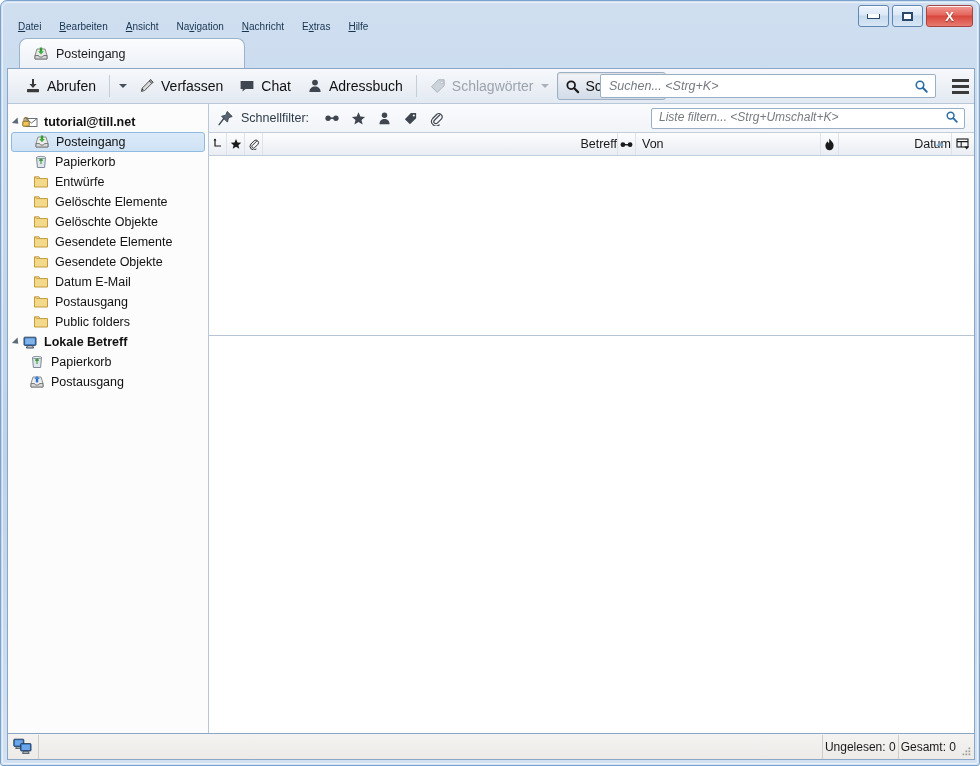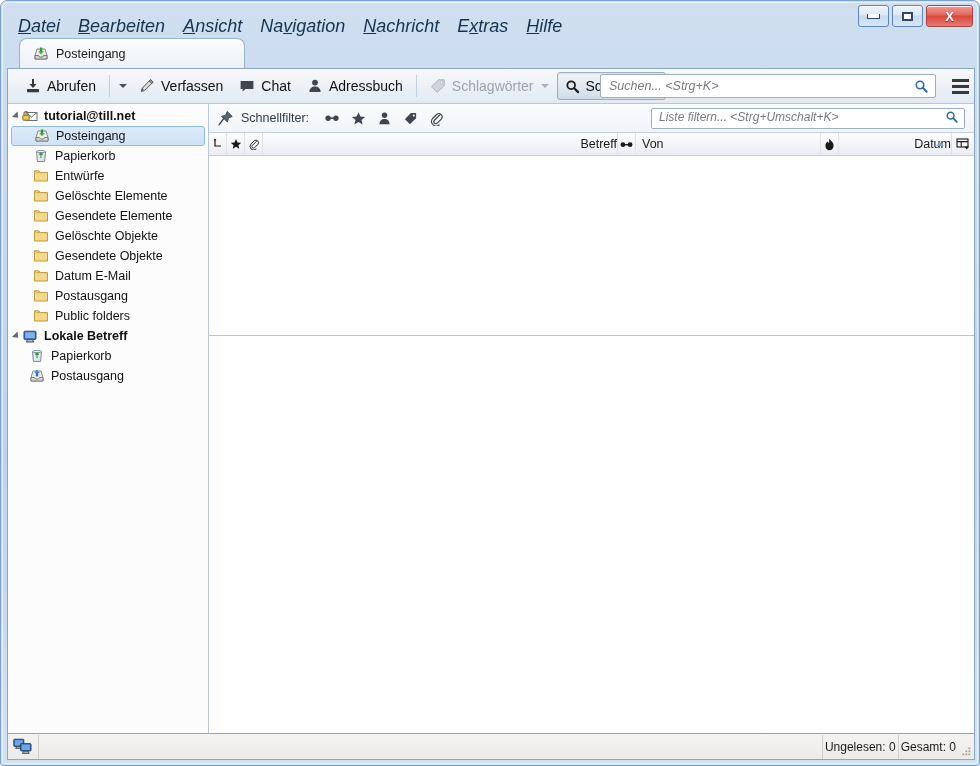"Datei" .menu-item { font-size: 18px -> 10px; font-style: italic -> none }
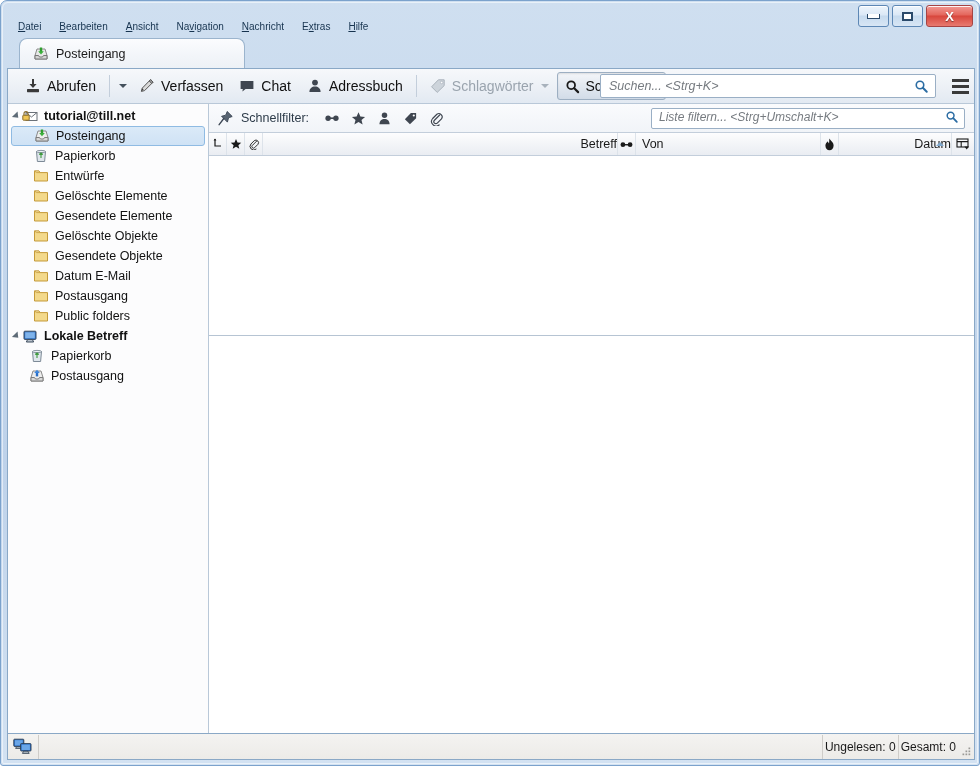"tutorial@till.net" #folder-pane { padding-top: 2px -> 8px }
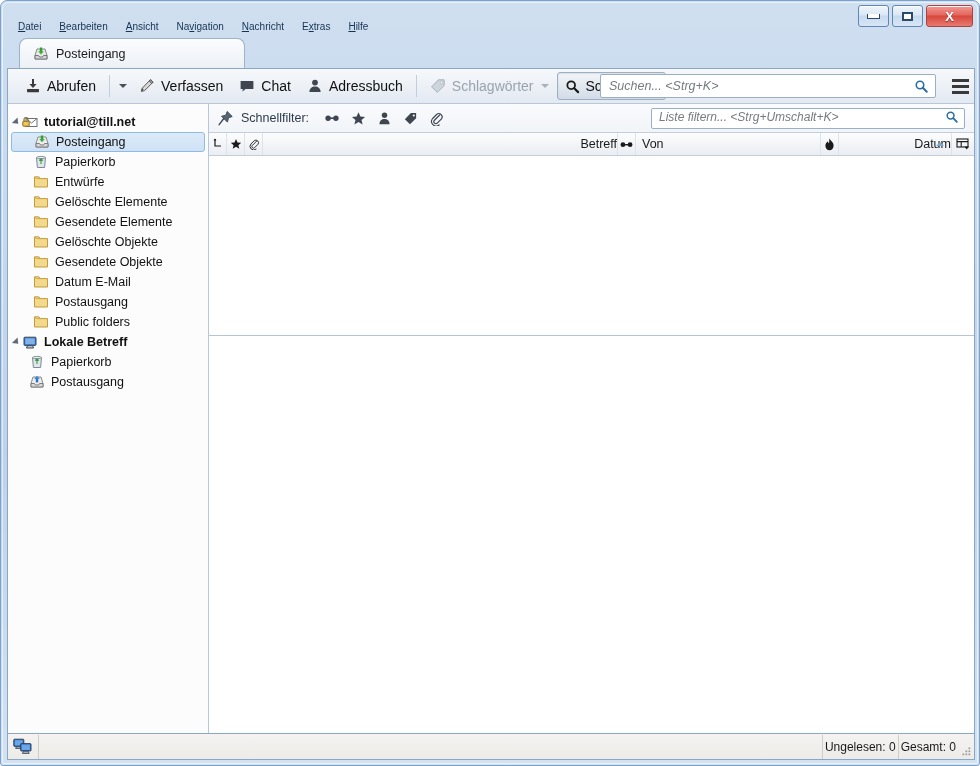"Gesendete Elemente" div.frow { order: before "Gelöschte Objekte" -> after "Gelöschte Objekte" }
